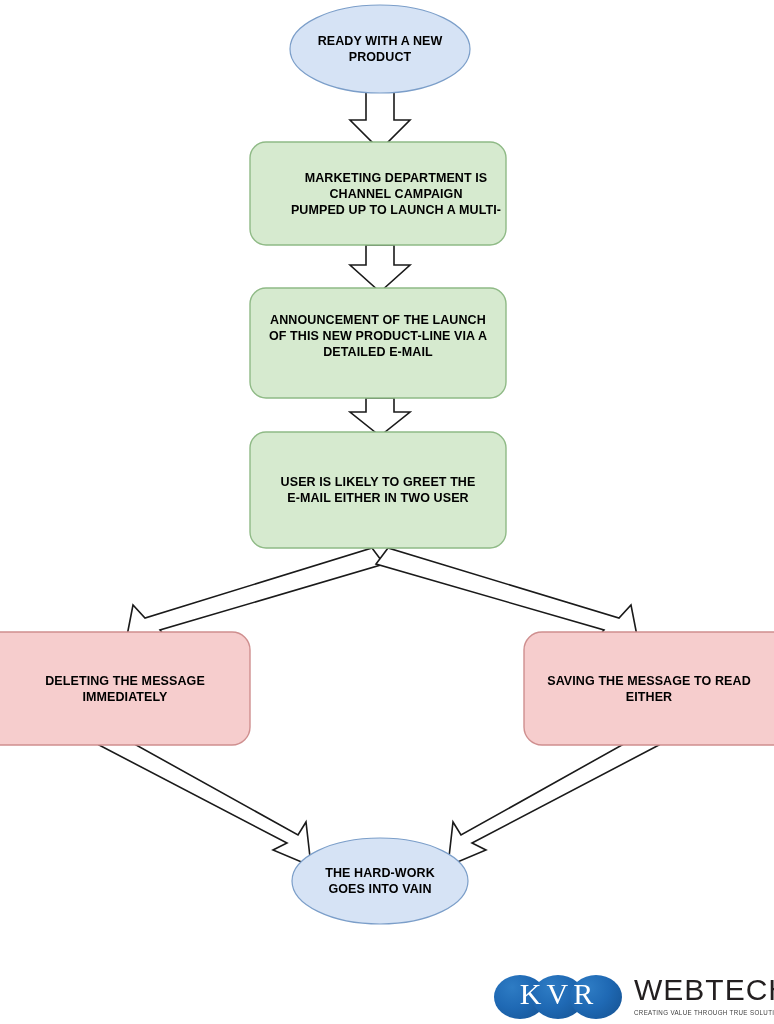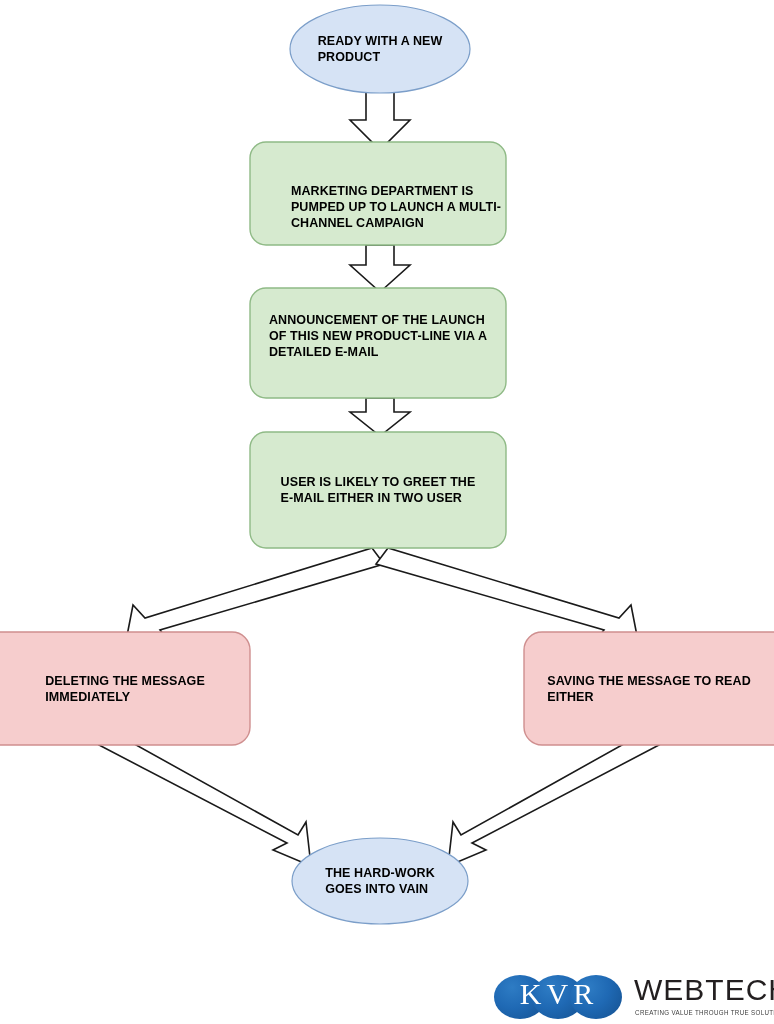"READY WITH A NEW" .node-label { text-align: none -> center }
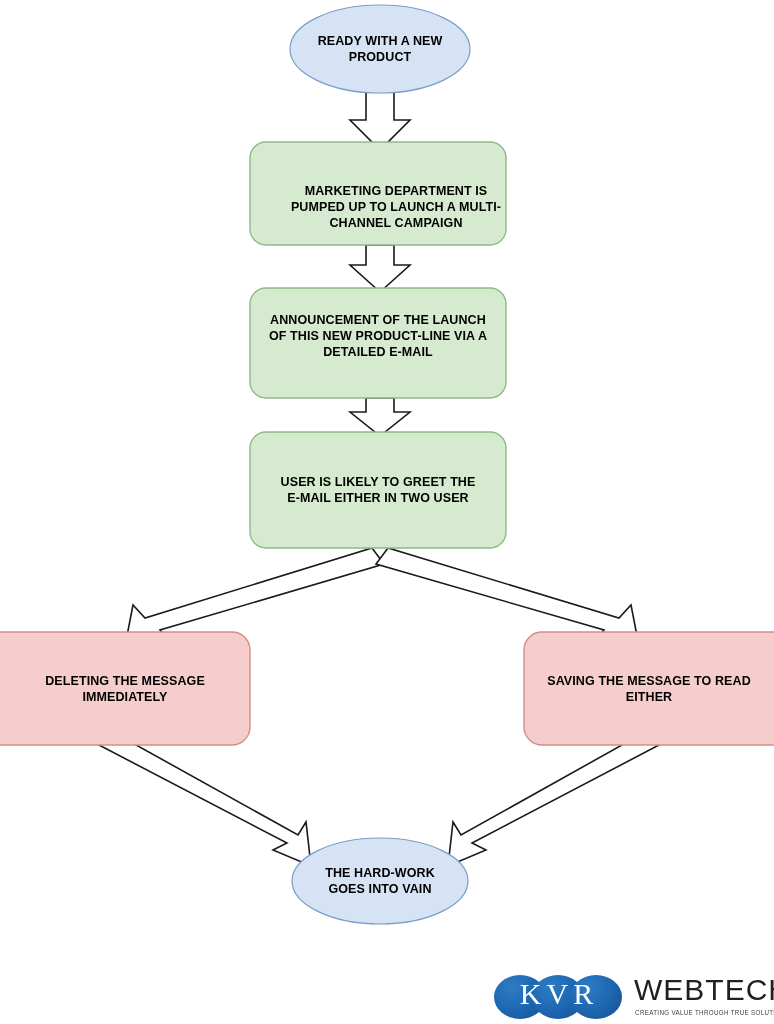"MARKETING DEPARTMENT IS" #label-marketing { top: 155px -> 142px }
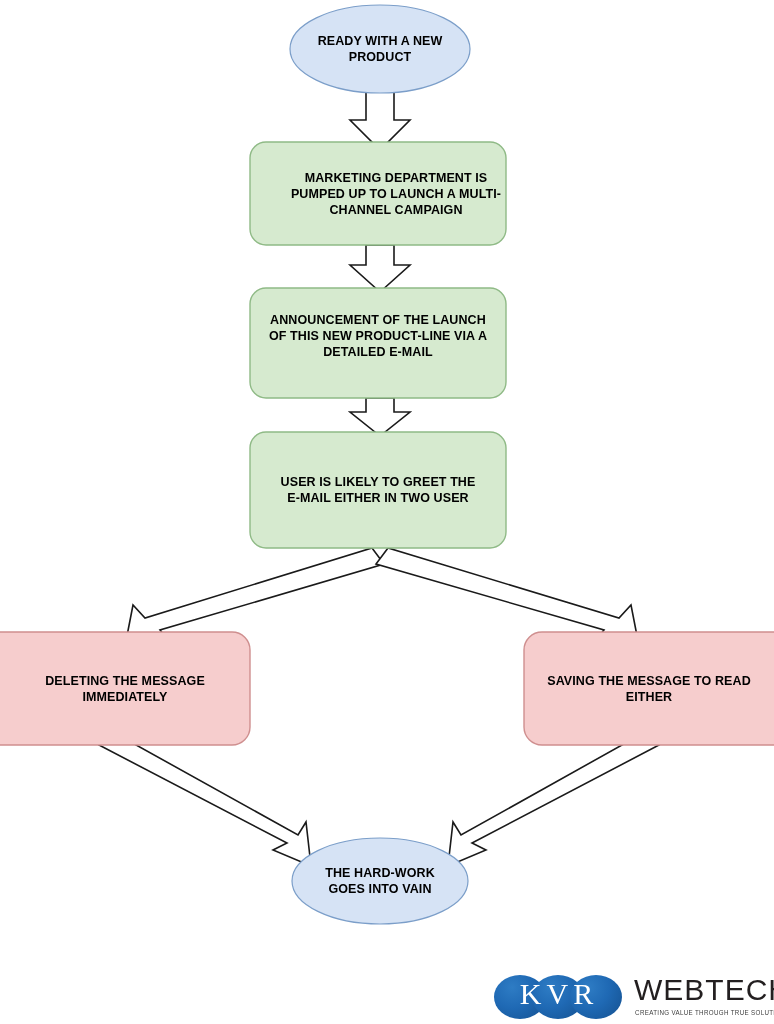"PUMPED UP TO LAUNCH A" span { order: before "CHANNEL CAMPAIGN" -> after "CHANNEL CAMPAIGN" }
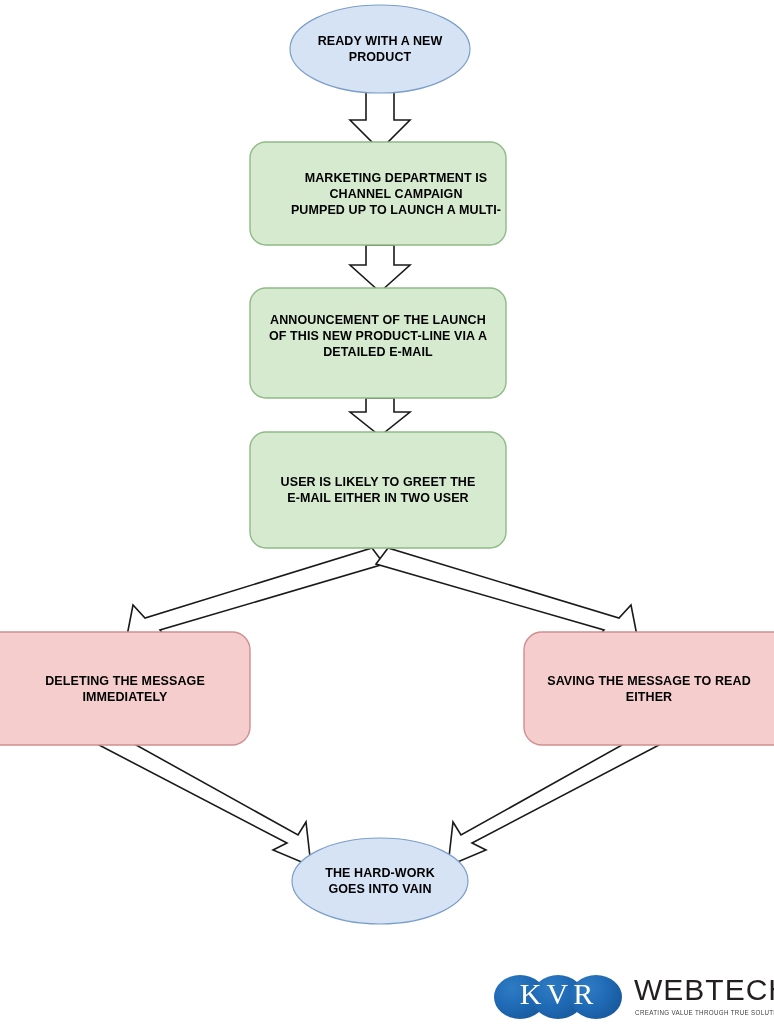"KVR" #logo { text-align: center -> none }
